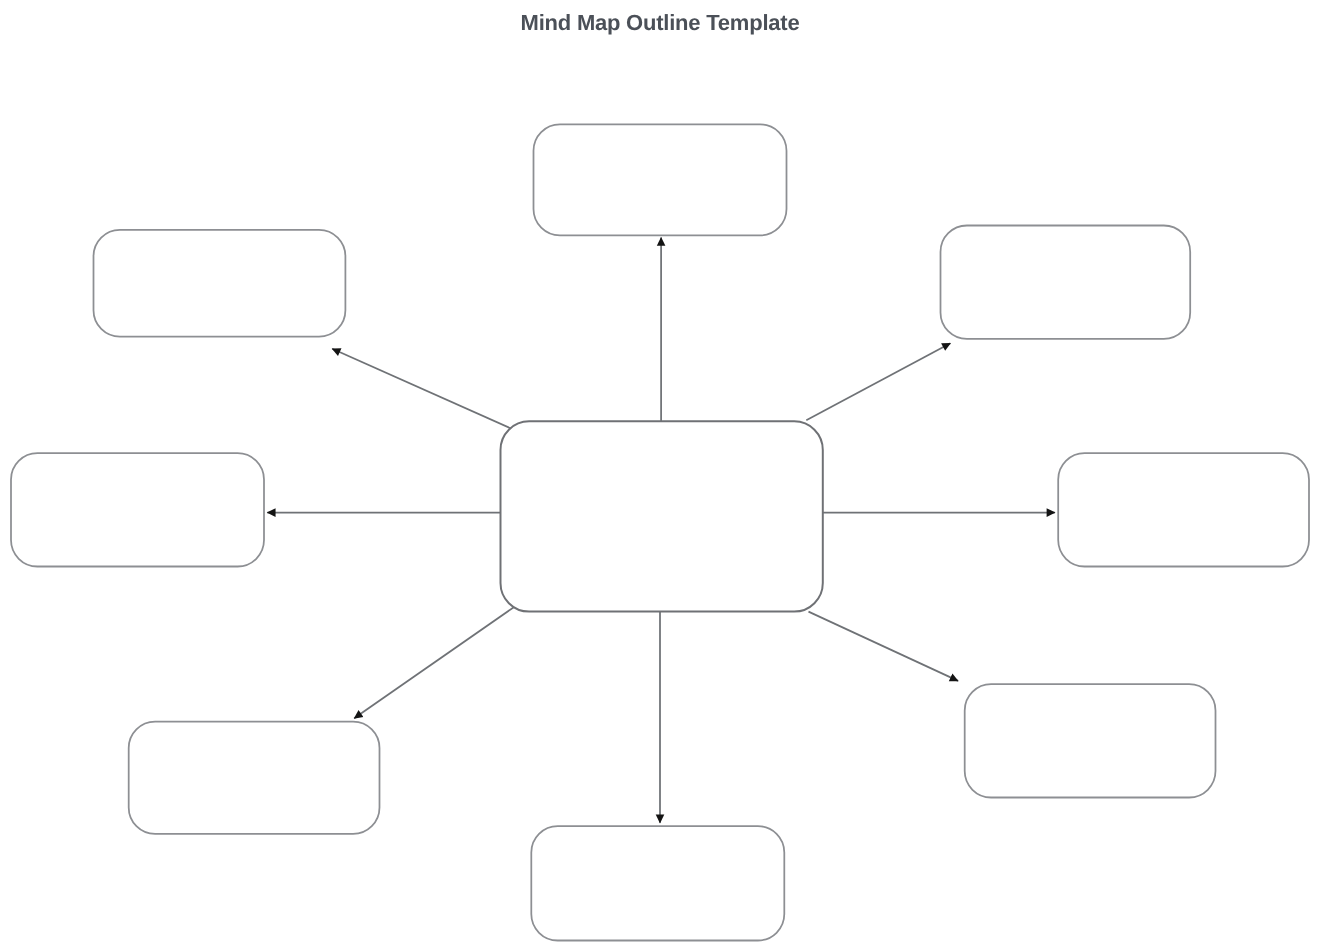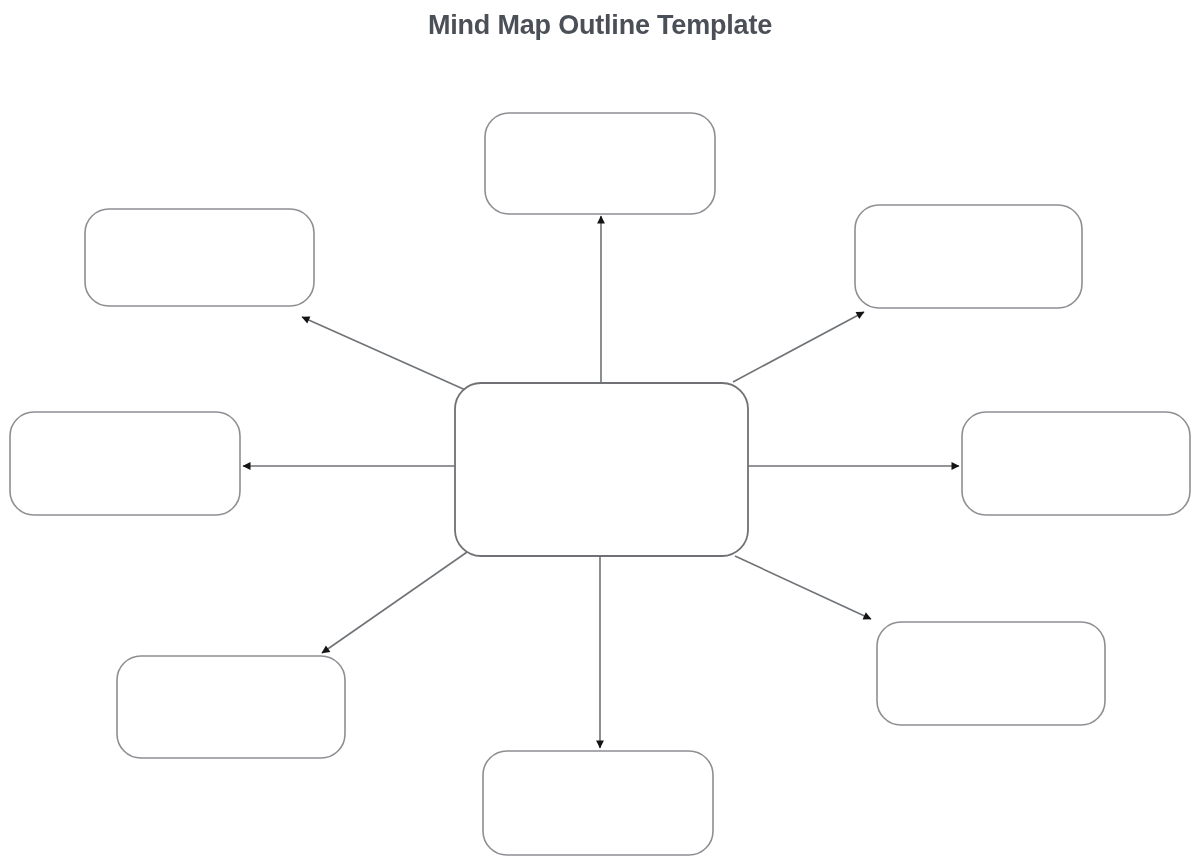"Mind Map Outline Template" #page-title { font-size: 27px -> 20px }
